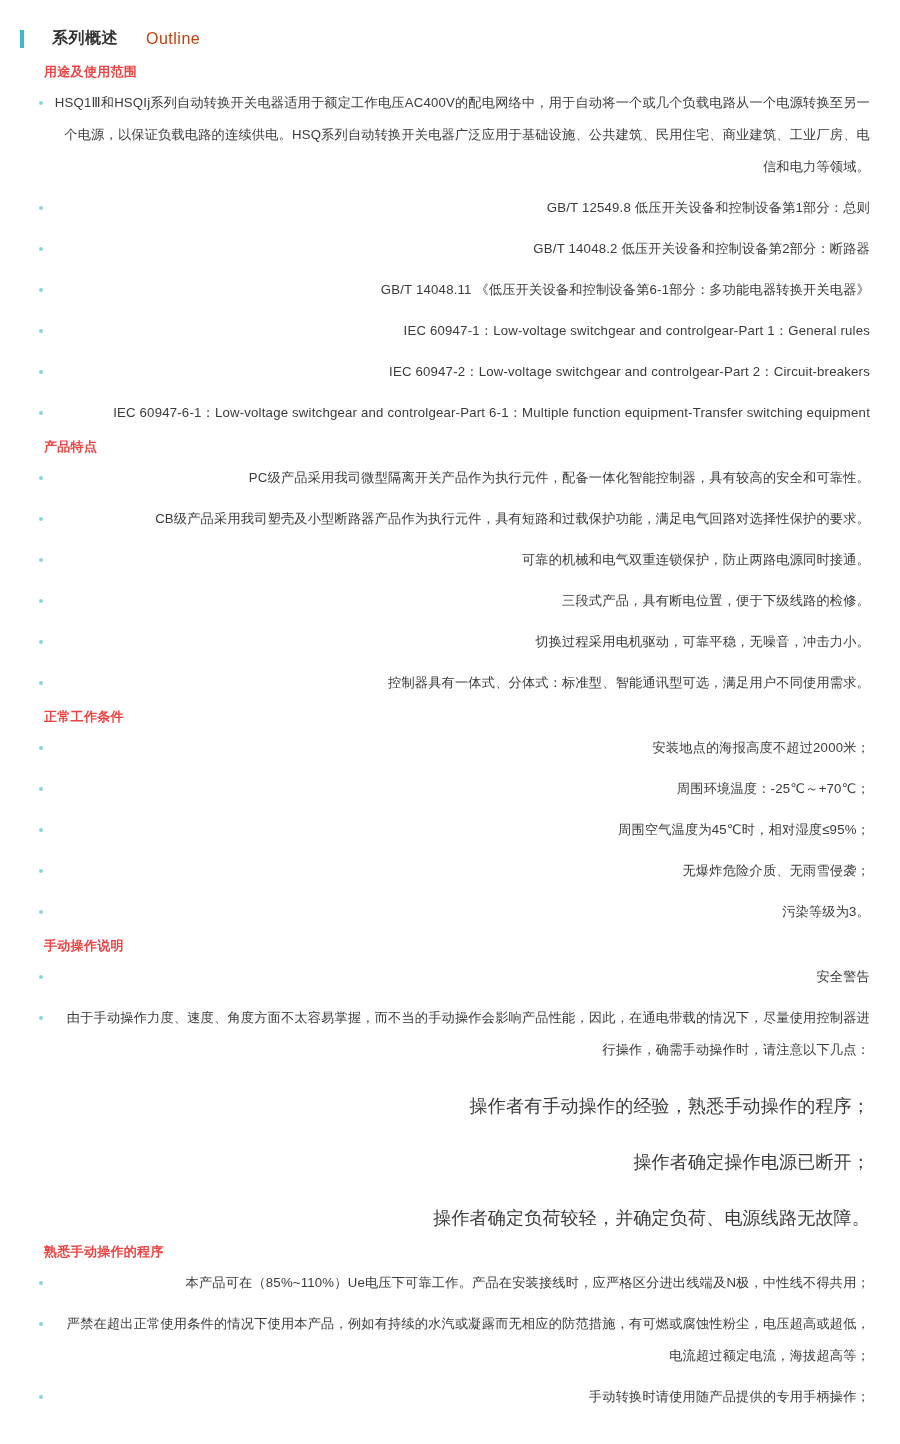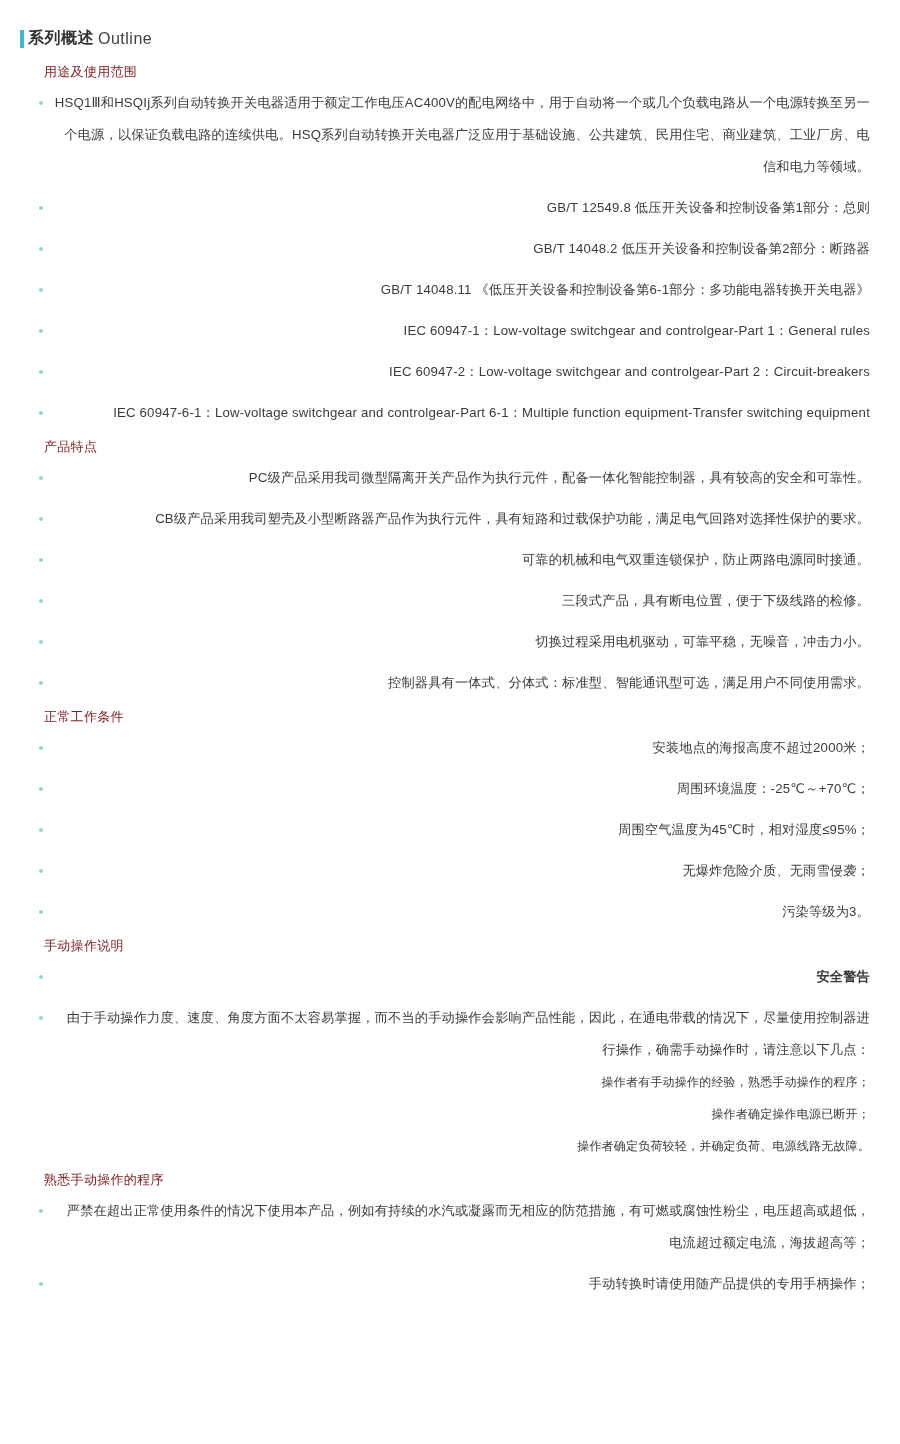"系列概述" .page-header { gap: 4px -> 28px }
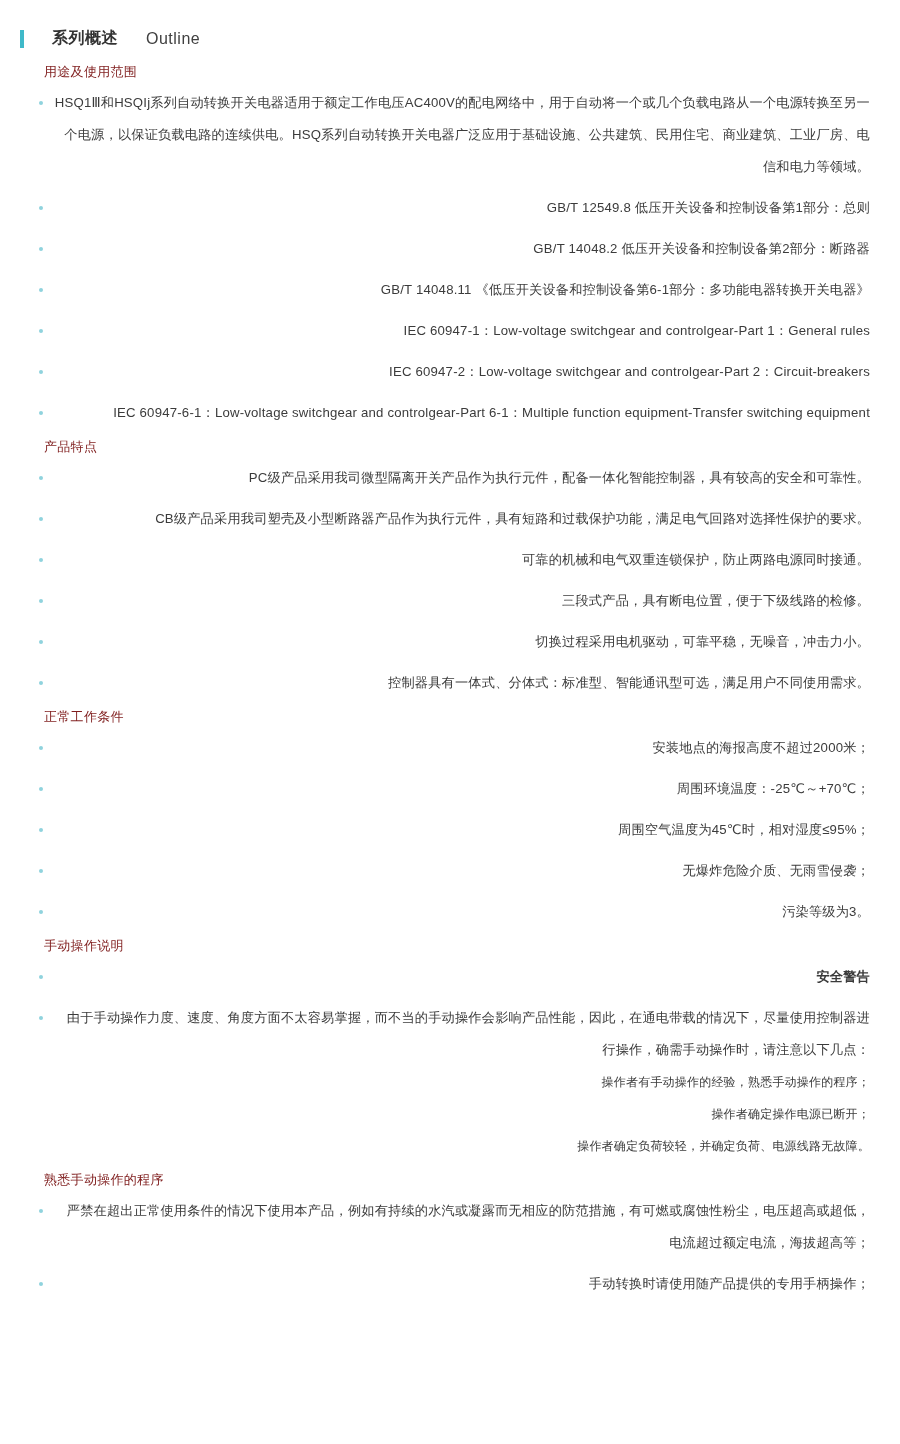"Outline" .header-en { color: #404040 -> #c2410c }
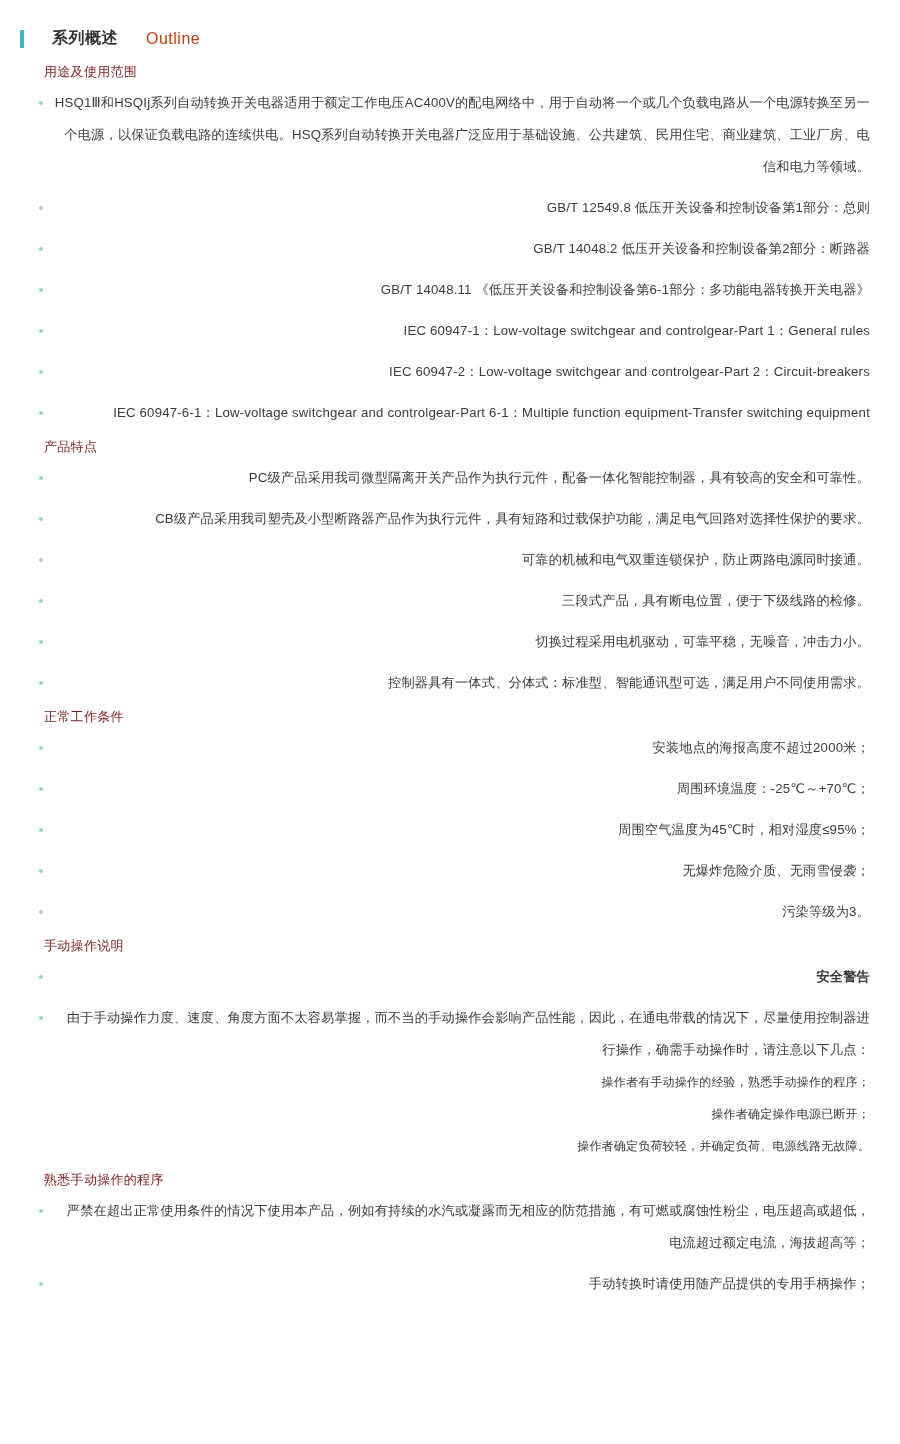"用途及使用范围" .section-title { color: #7f1d1d -> #ef4444; font-weight: normal -> bold }
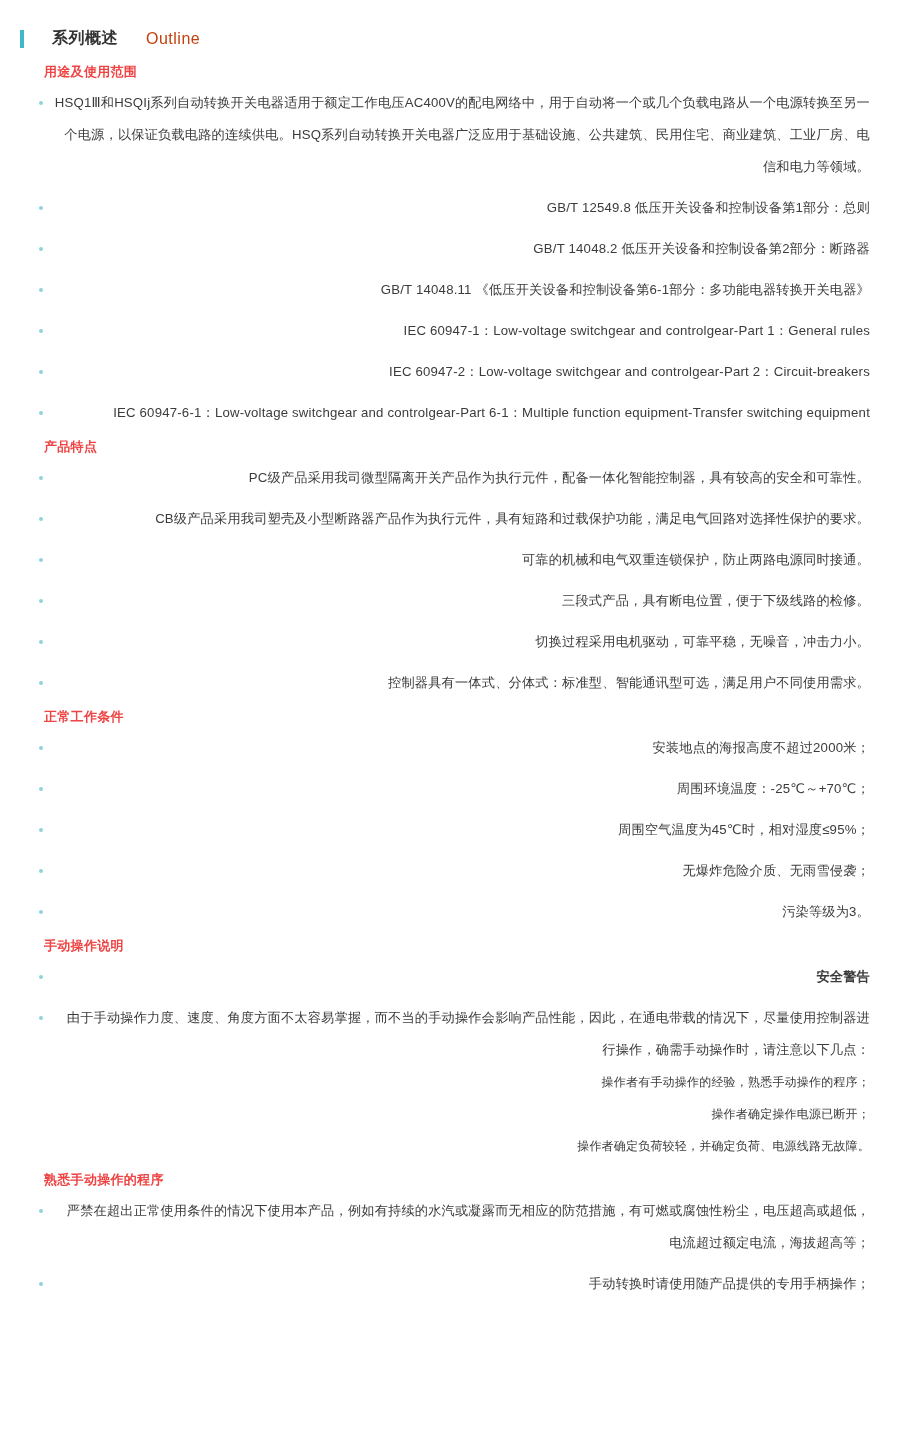"安全警告" li.noline { font-weight: bold -> none }
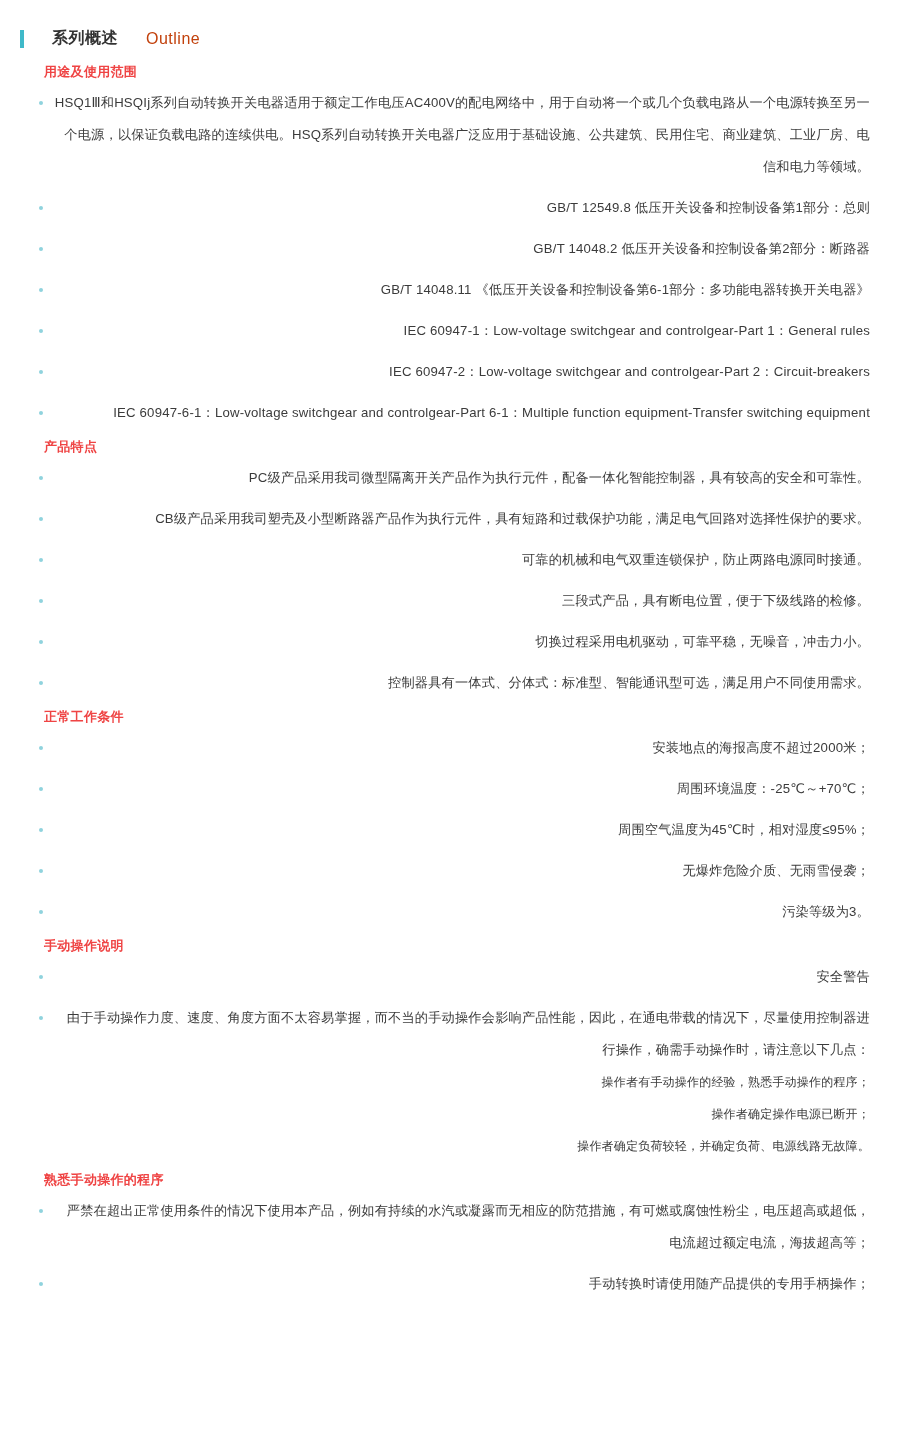"操作者有手动操作的经验，熟悉手动操作的程序；" .sub-lines li { font-size: 12px -> 18px; margin-top: none -> 24px }
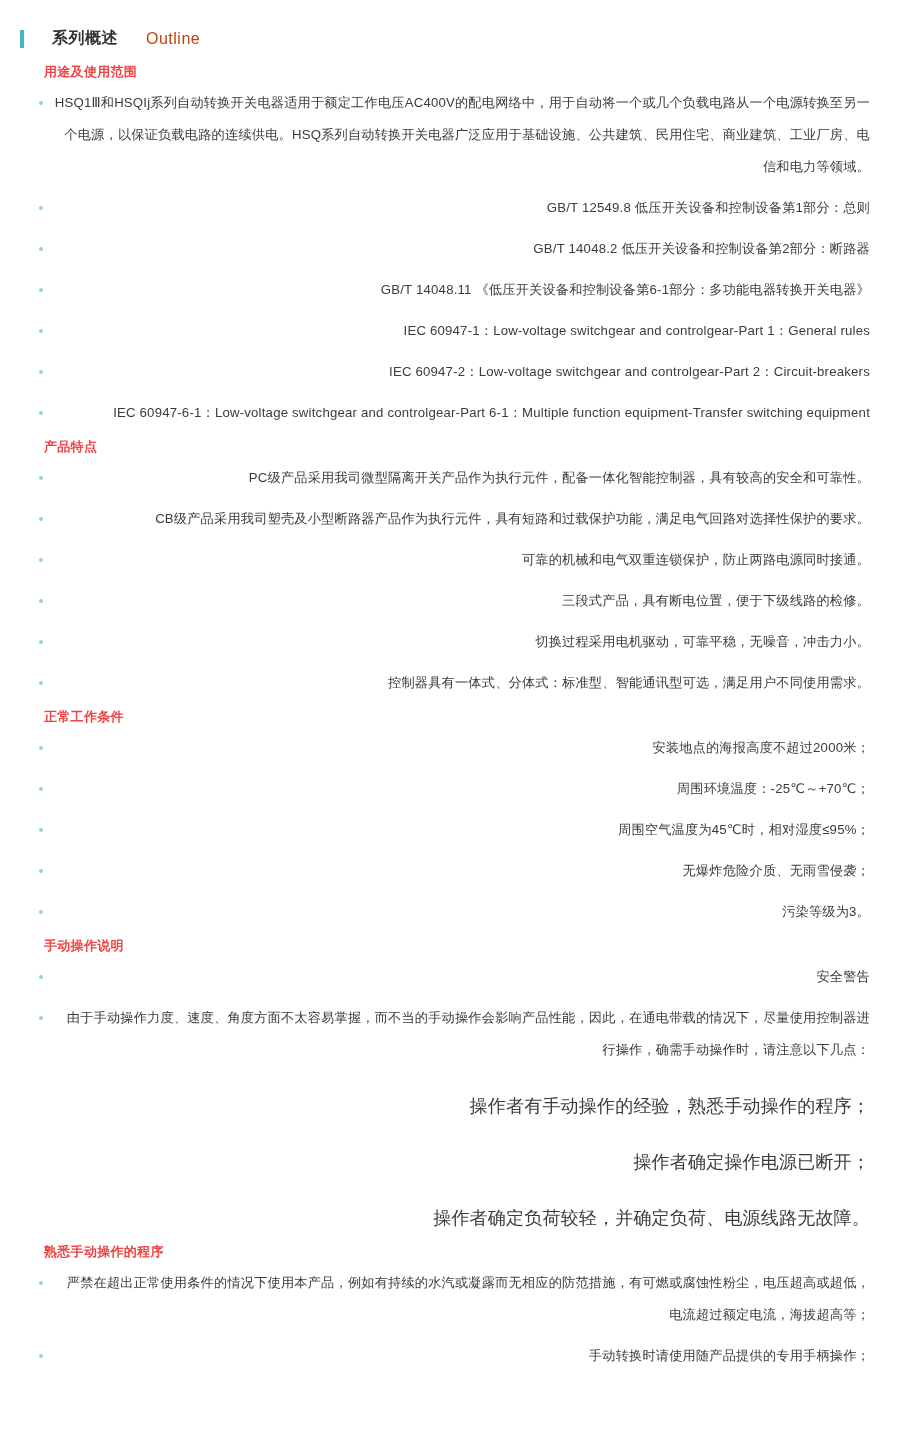"本产品可在（85%~110%）Ue电压下可靠工作。产品在安装接线时，应严格区分进" li { html: none -> <li>本产品可在（85%~110%）Ue电压下可靠工作。产品在安装接线时，应严格区分进出线端及N极，中性线不得共用；</li> }
